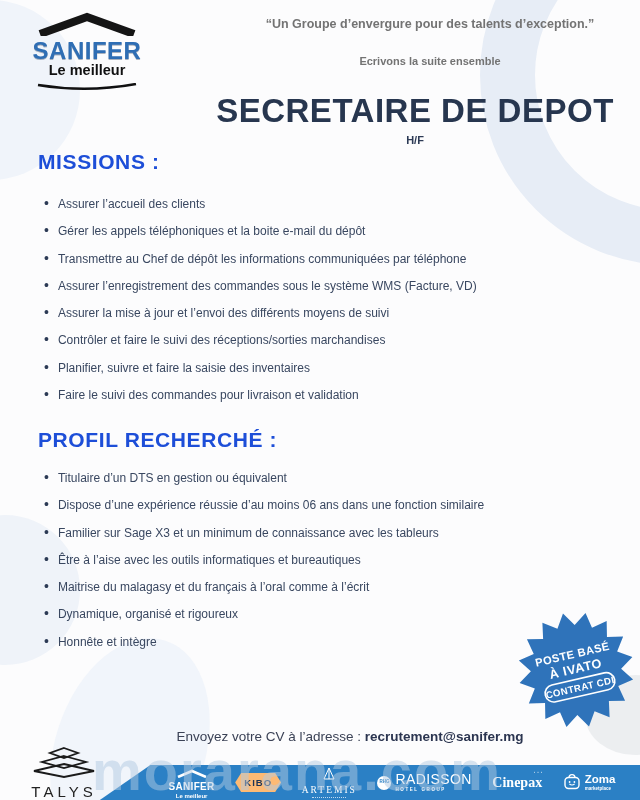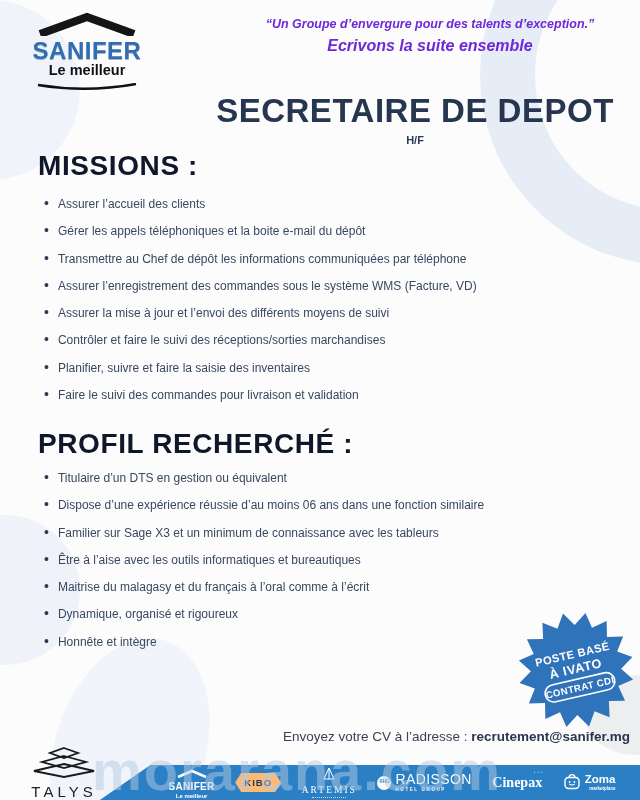"“Un Groupe d’envergure pour des" .quote { color: #6d28d9 -> #737373; font-style: italic -> none }
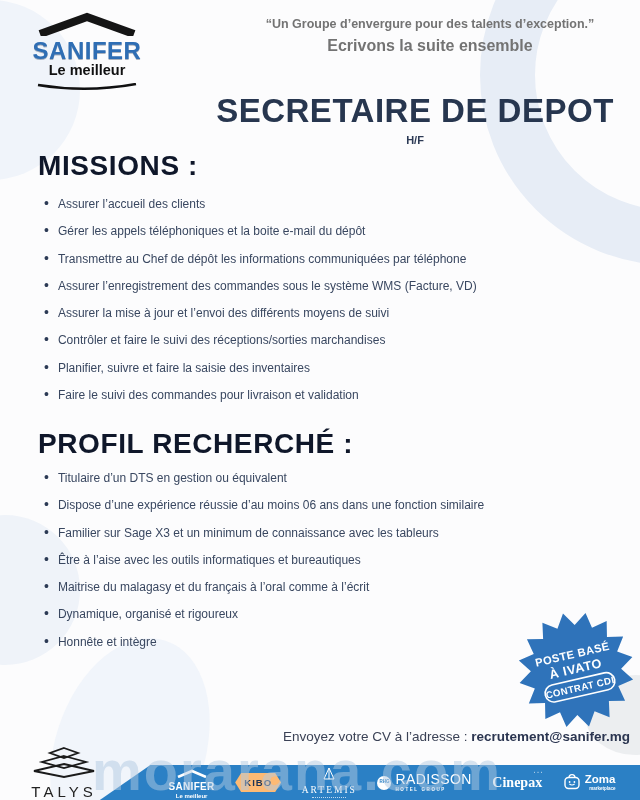"Ecrivons la suite ensemble" .quote-l2 { font-size: 16px -> 11px; margin-top: 4px -> 20px }
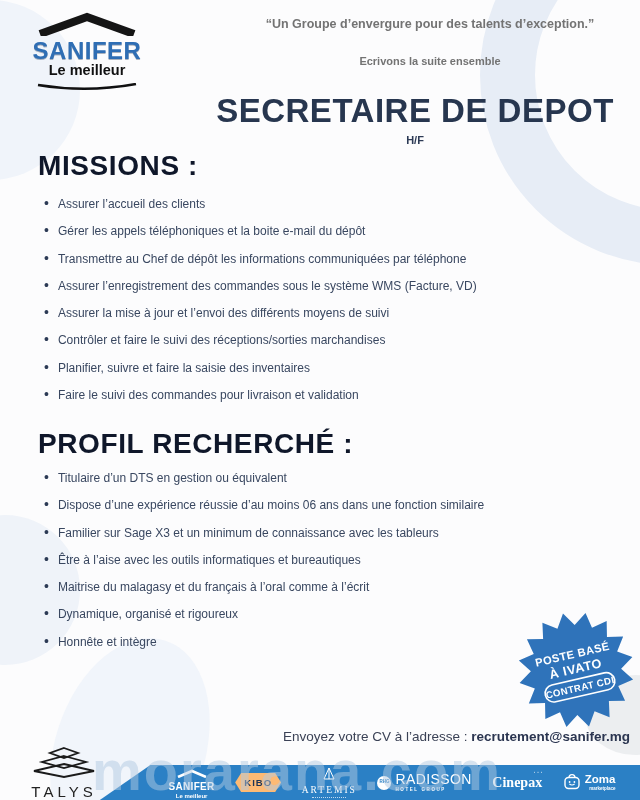"MISSIONS :" .section-heading { color: #0f172a -> #1d4ed8; font-size: 28px -> 21px }
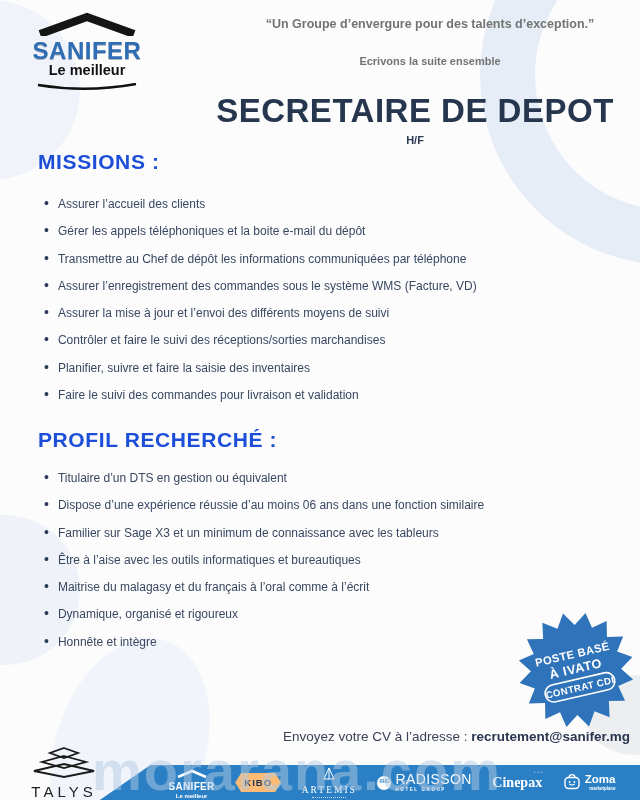"Envoyez votre CV à l’adresse" .contact { text-align: right -> center }
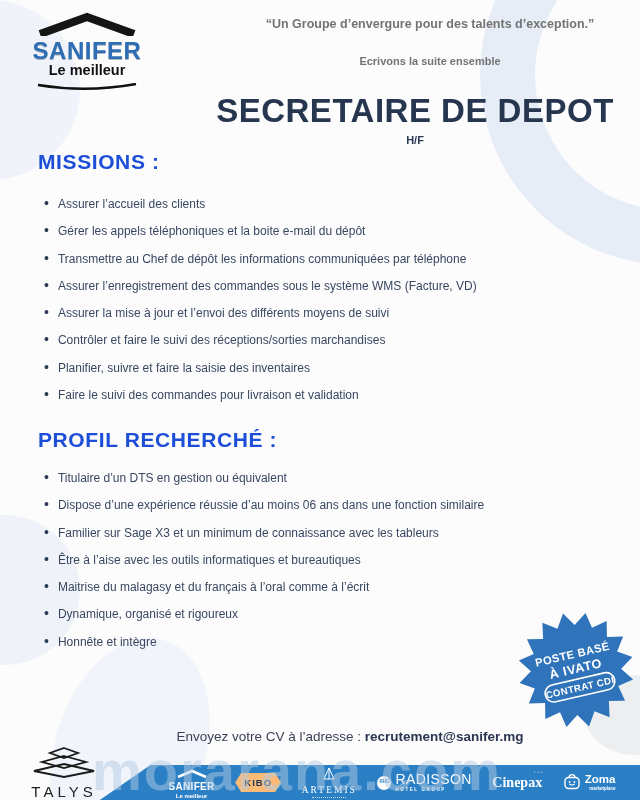"Zoma" div.p-col { align-items: flex-end -> flex-start }
